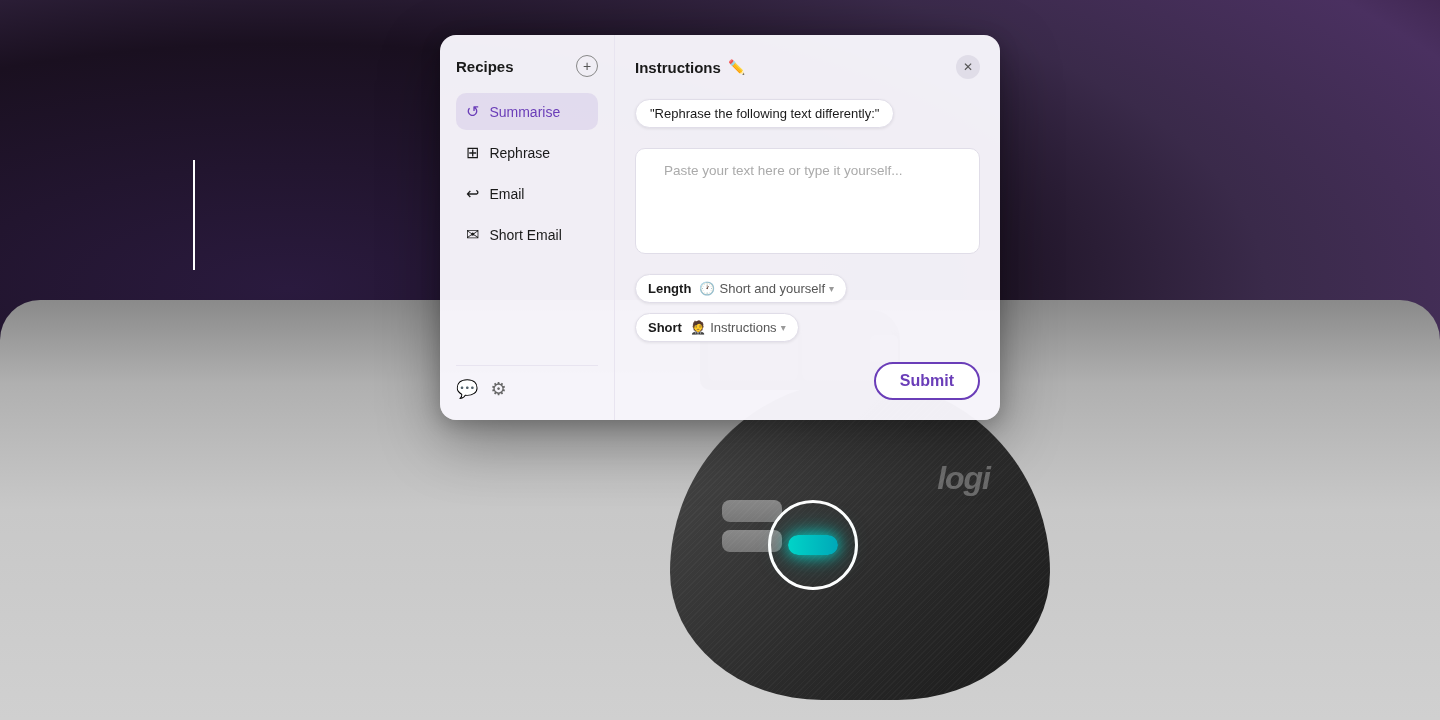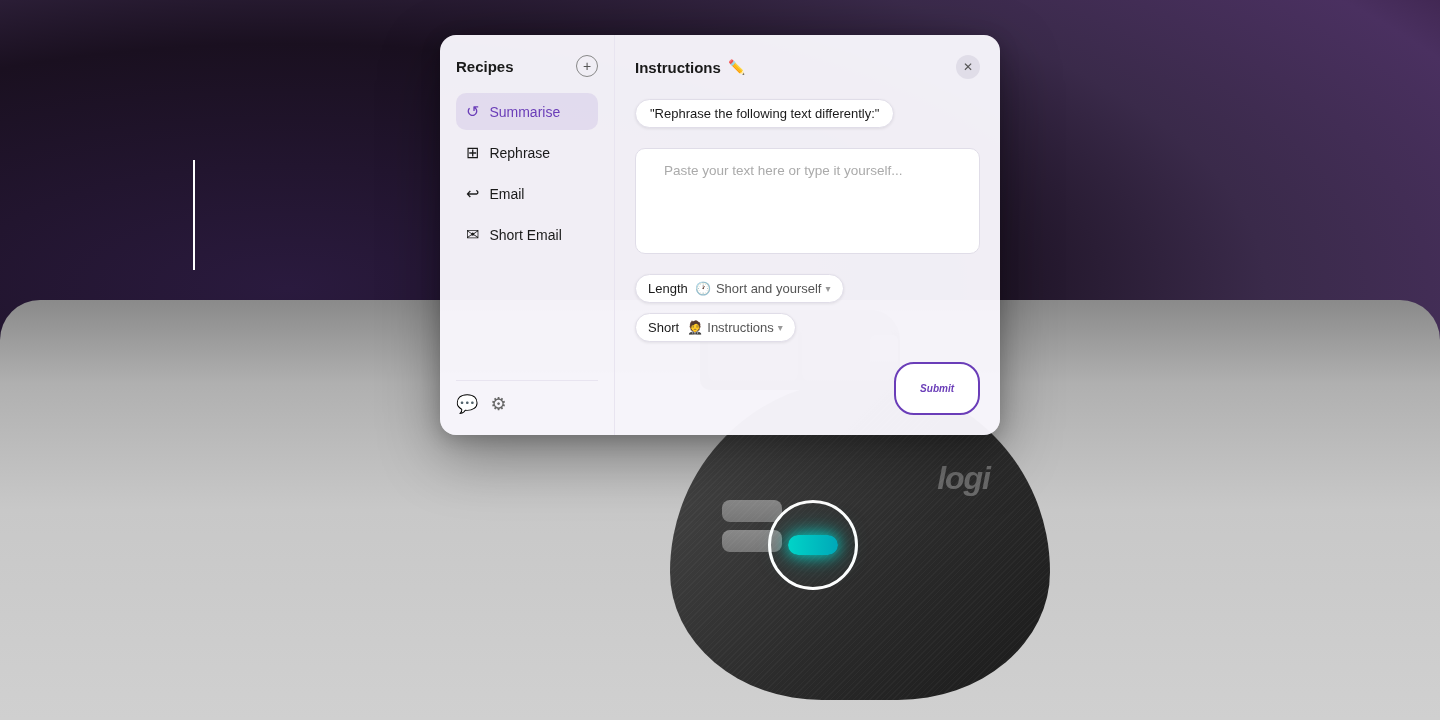"Length" .option-label { font-weight: 400 -> 700 }
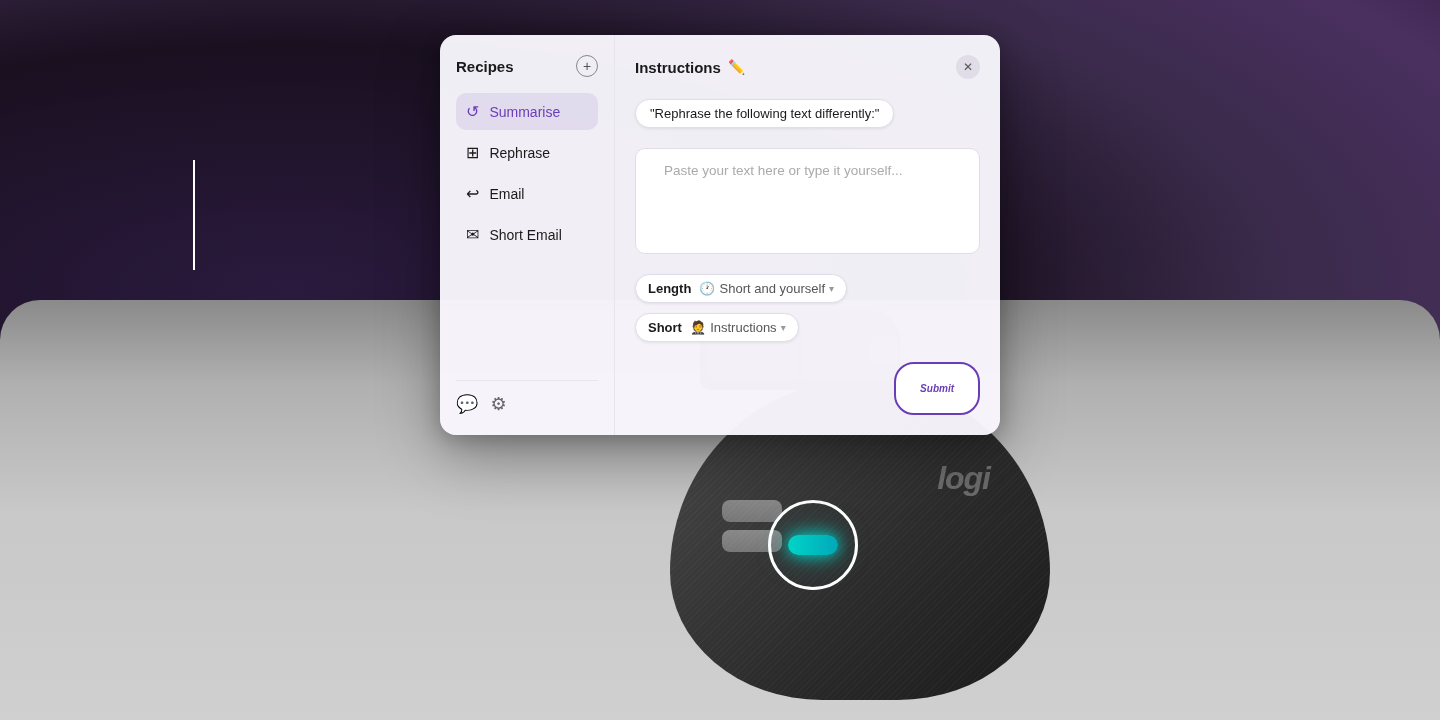"Submit" .submit-btn { font-size: 10px -> 16px; font-style: italic -> none; padding: 19px 24px -> 8px 24px }
